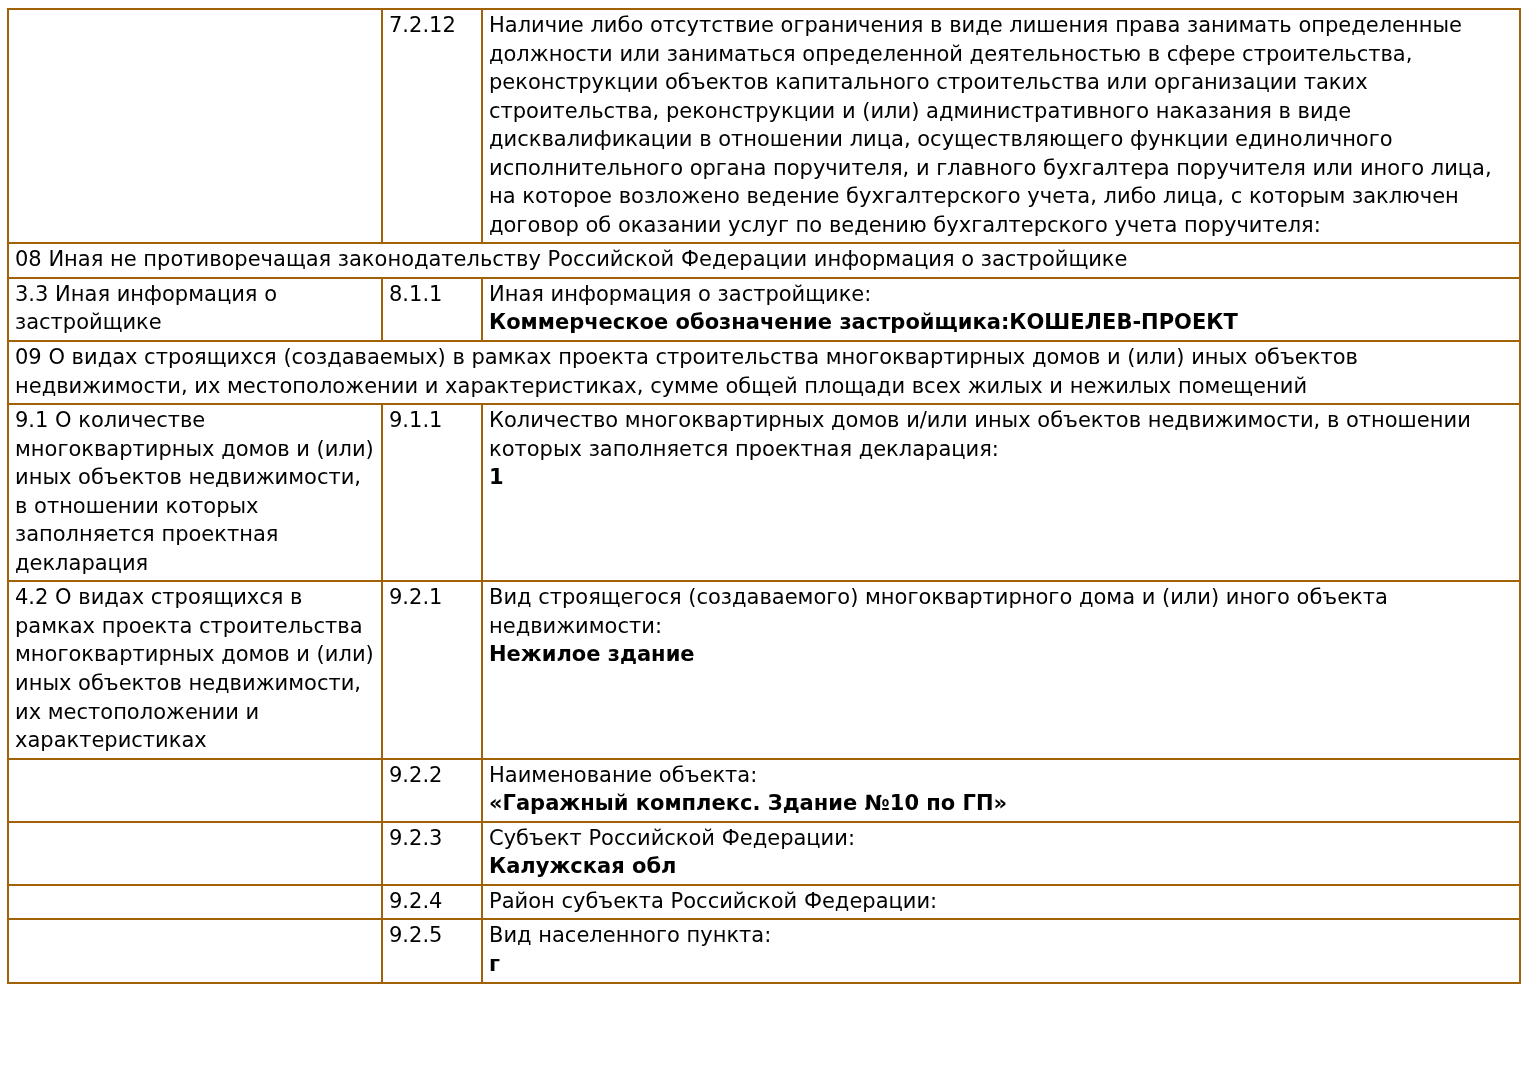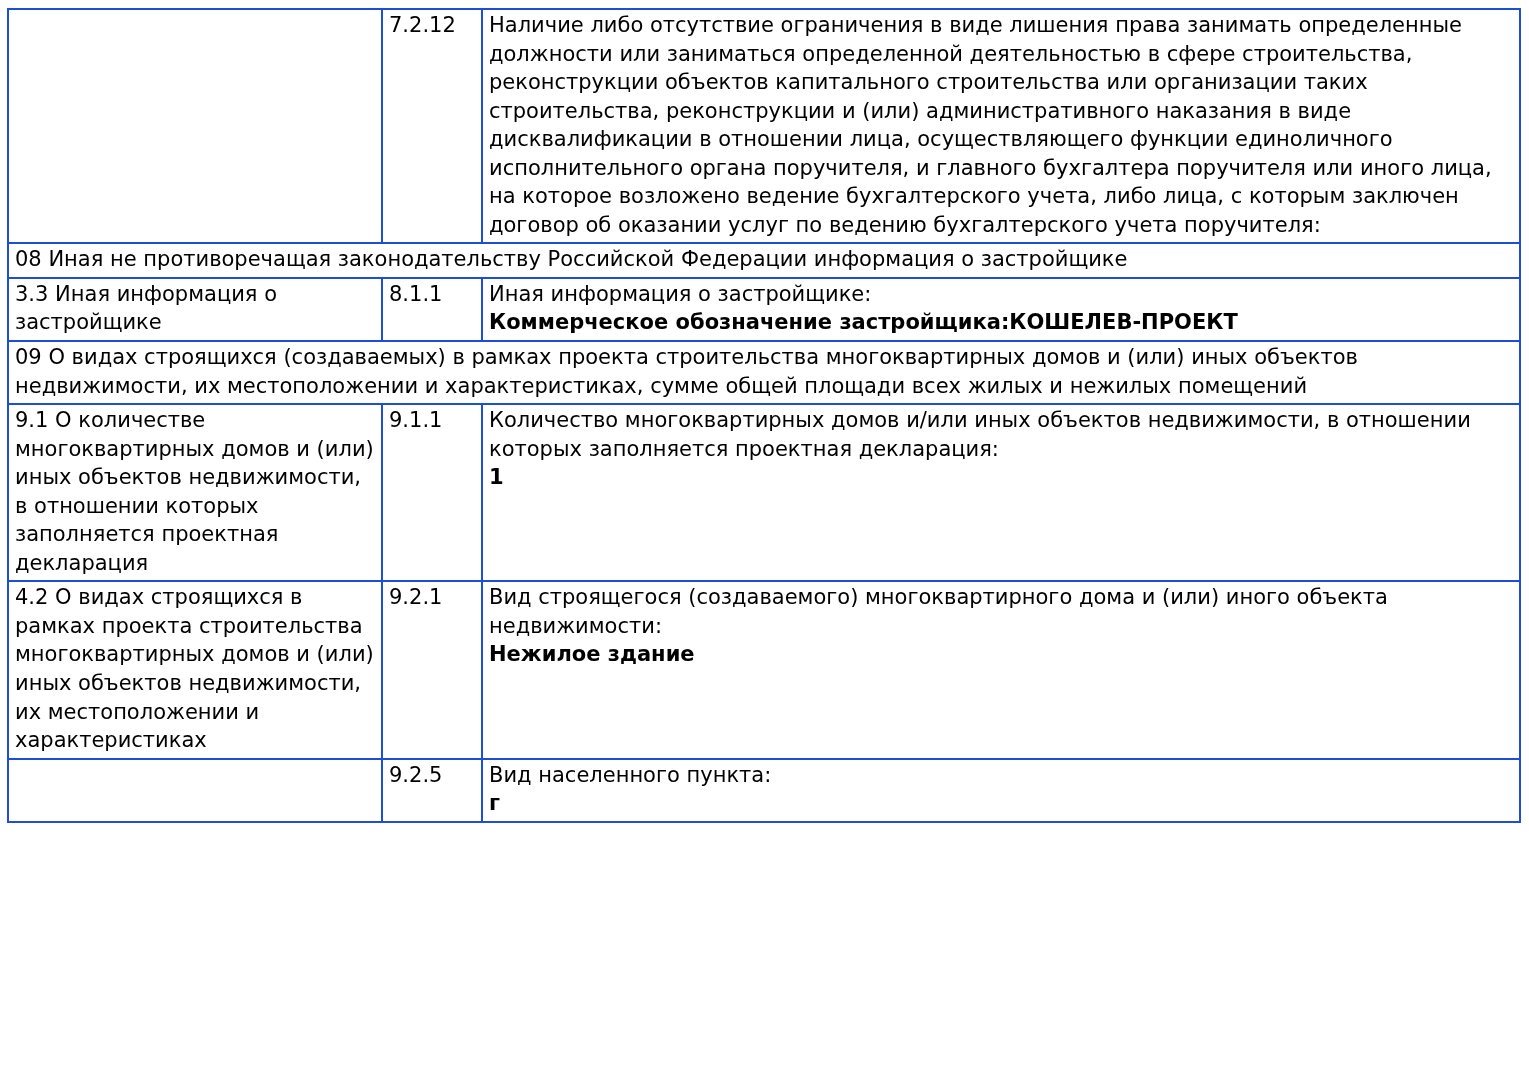"7.2.12" table.decl td { border: 2px solid #1d4ed8 -> 2px solid #a16207 }
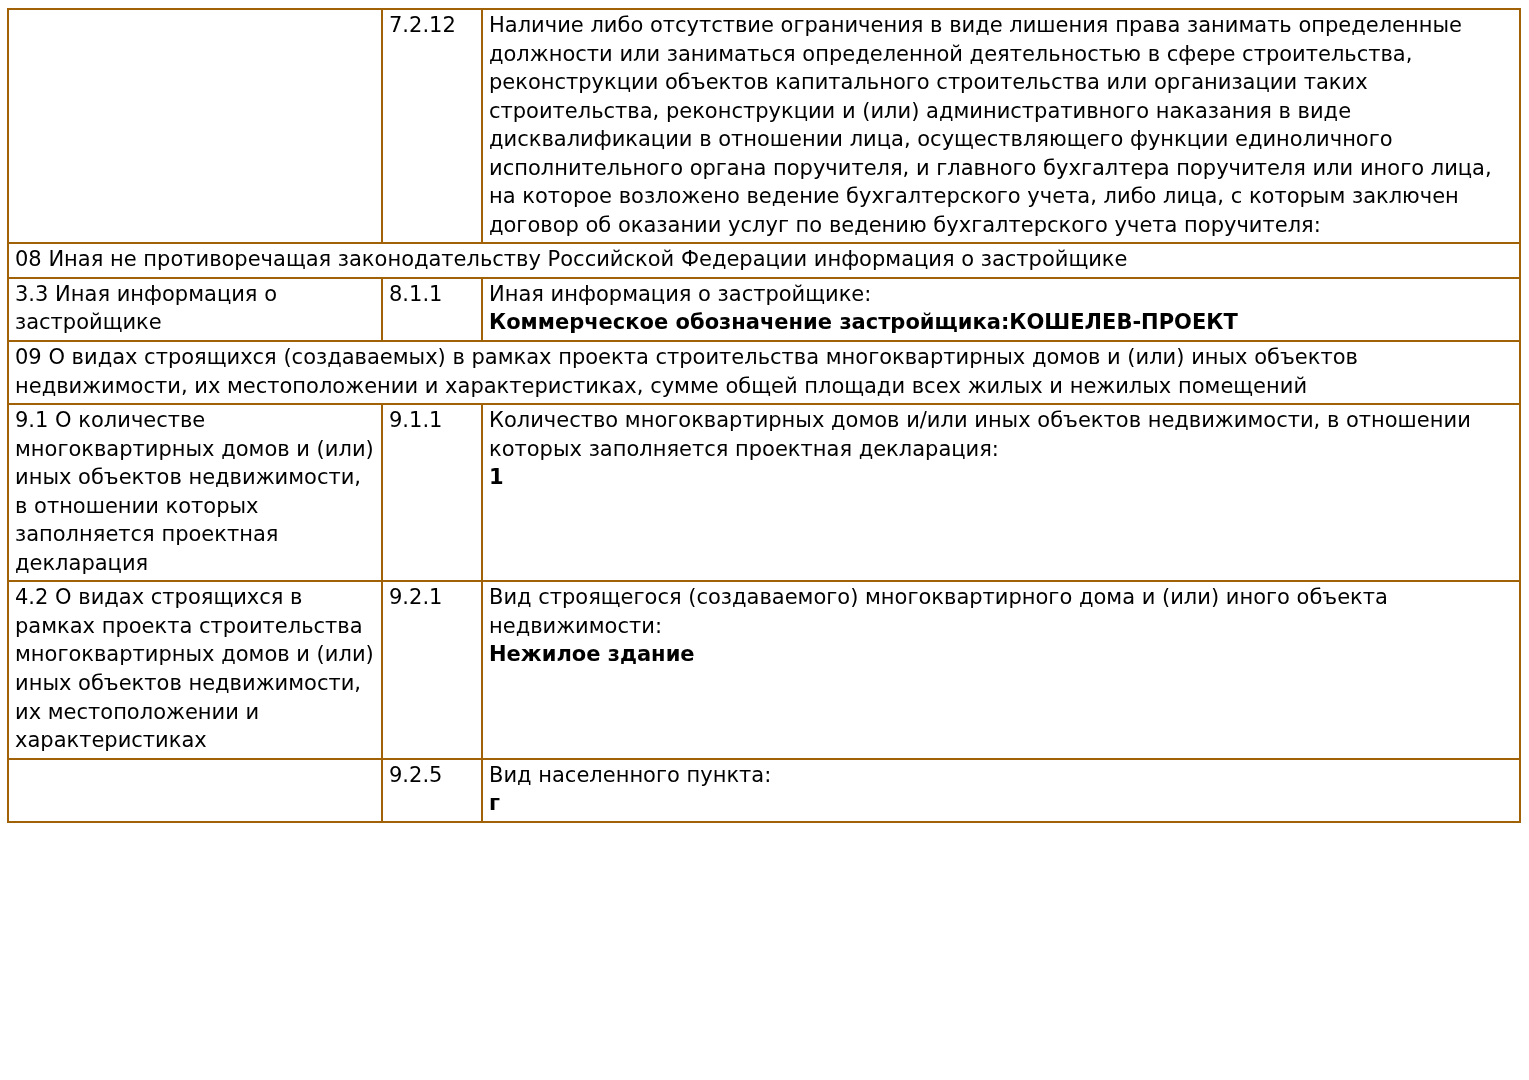"9.2.2" tr { html: none -> <tr> <td></td> <td>9.2.2</td> <td> <div>Наименование объекта:</div> <div>«Гаражный комплекс. Здание №10 по ГП»</div> </td> </tr> }
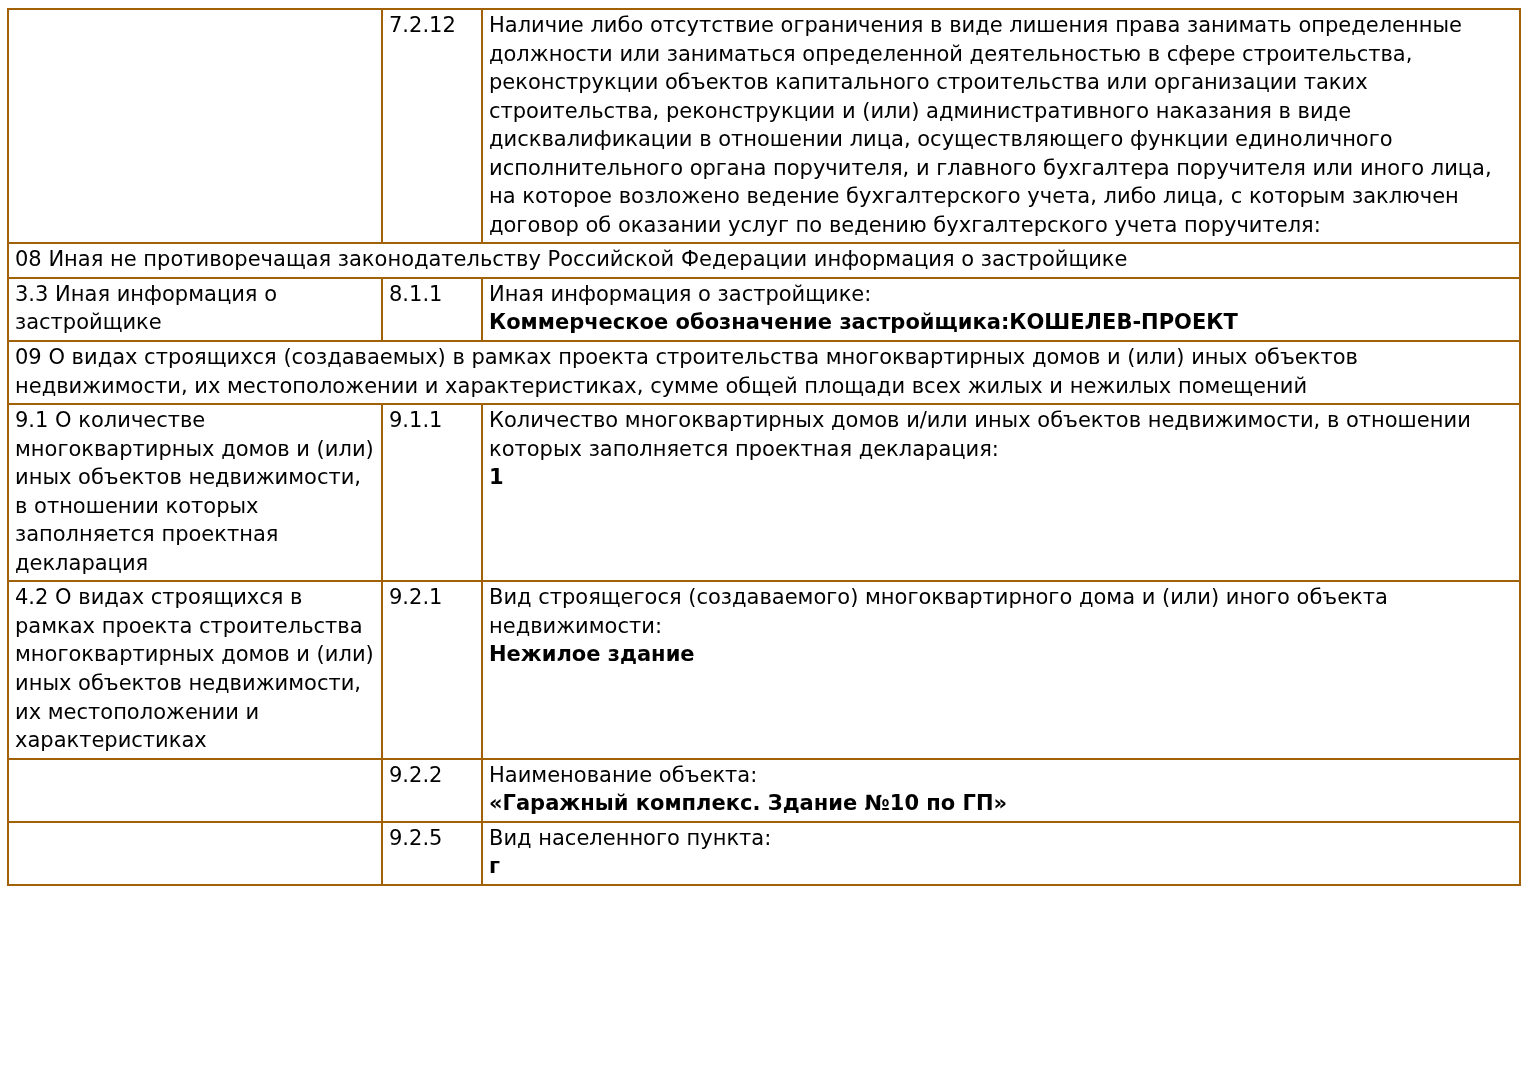"9.2.3" tr { html: none -> <tr> <td></td> <td>9.2.3</td> <td> <div>Субъект Российской Федерации:</div> <div>Калужская обл</div> </td> </tr> }
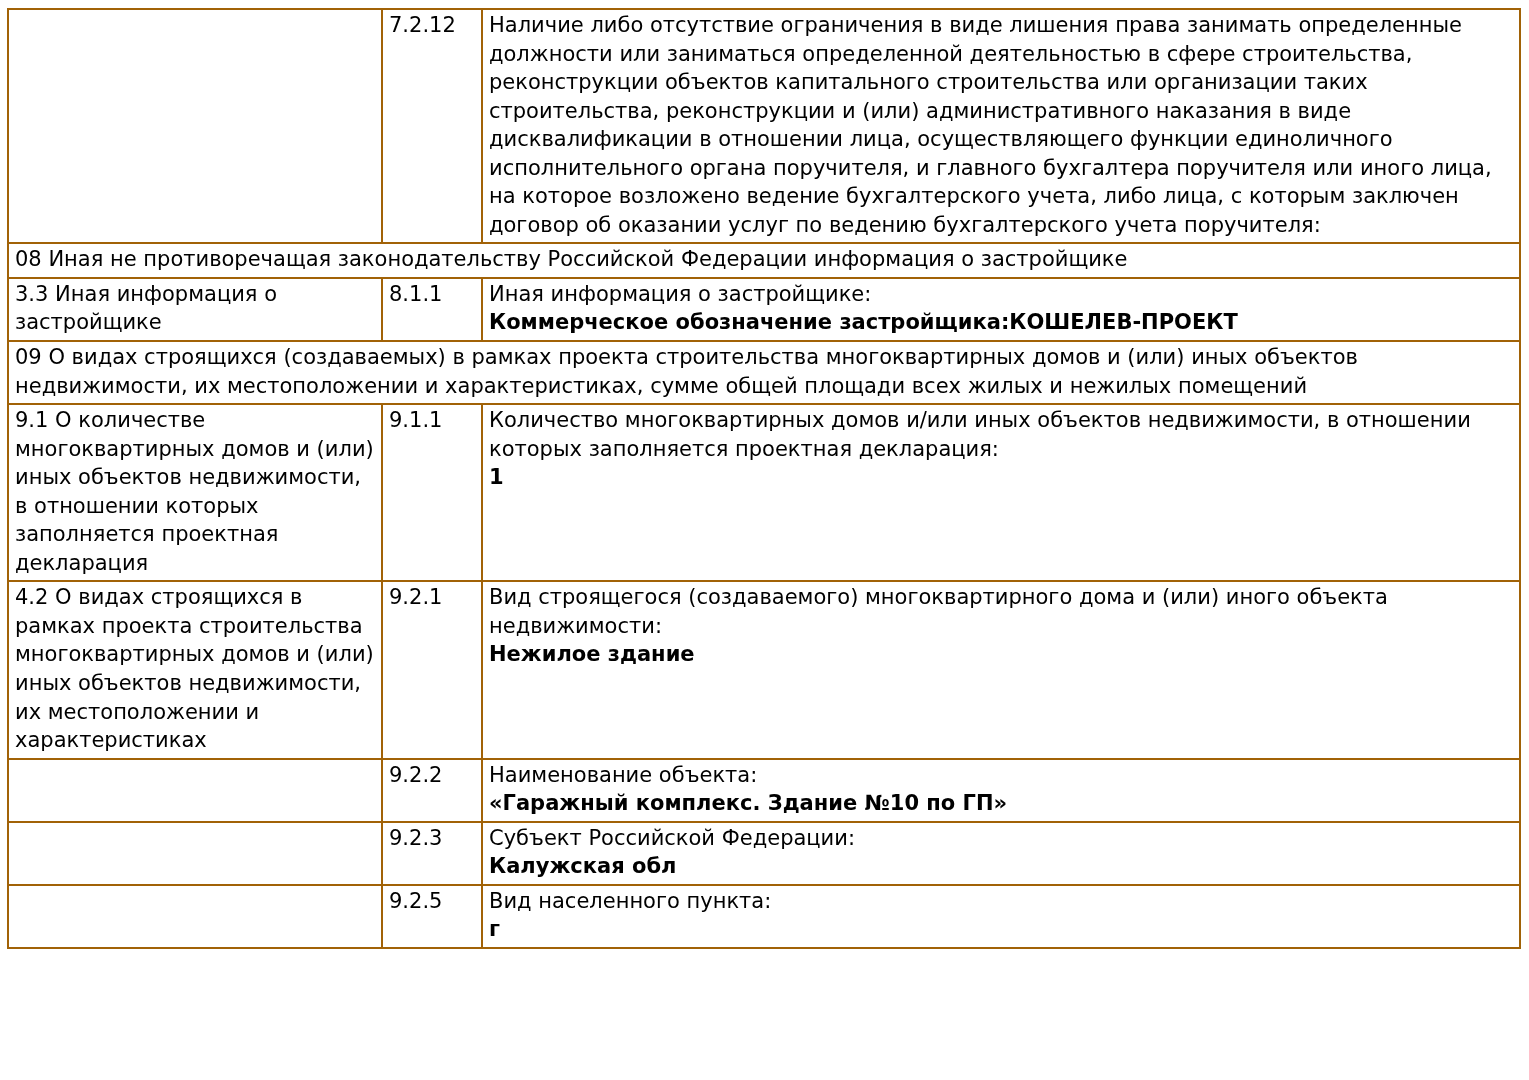"9.2.4" tr { html: none -> <tr> <td></td> <td>9.2.4</td> <td> <div>Район субъекта Российской Федерации:</div> </td> </tr> }
